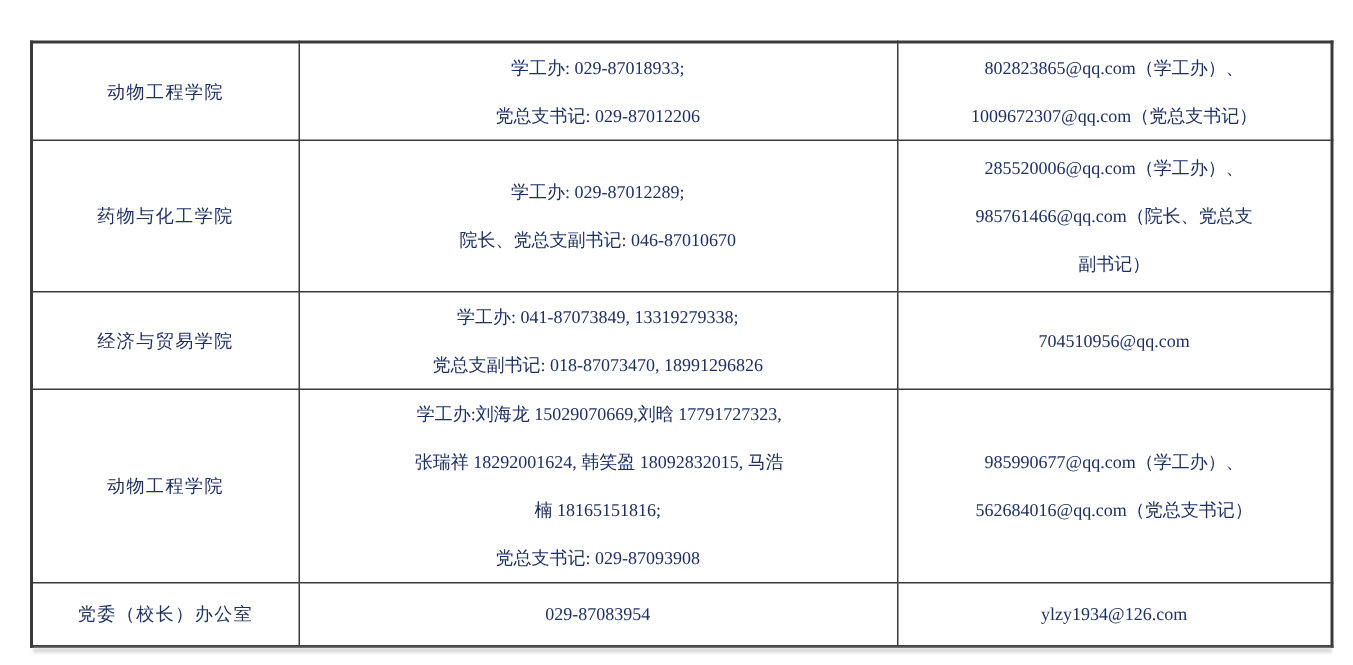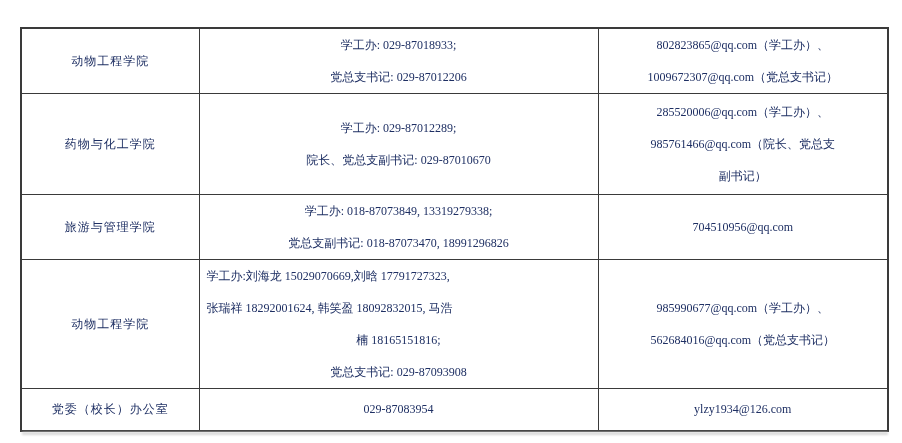"院长、党总支副书记: 029-87010670" div.line { text: 029-87010670 -> 046-87010670 }
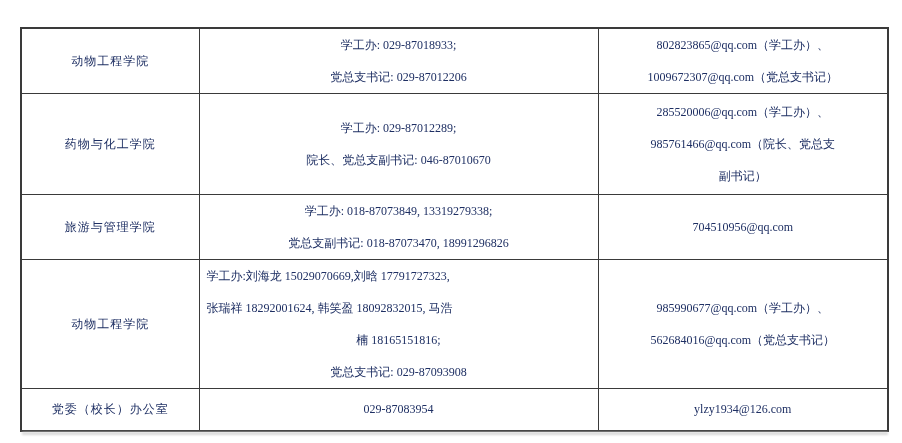"学工办: 018-87073849, 13319279338;" div.line { text: 018-87073849 -> 041-87073849 }
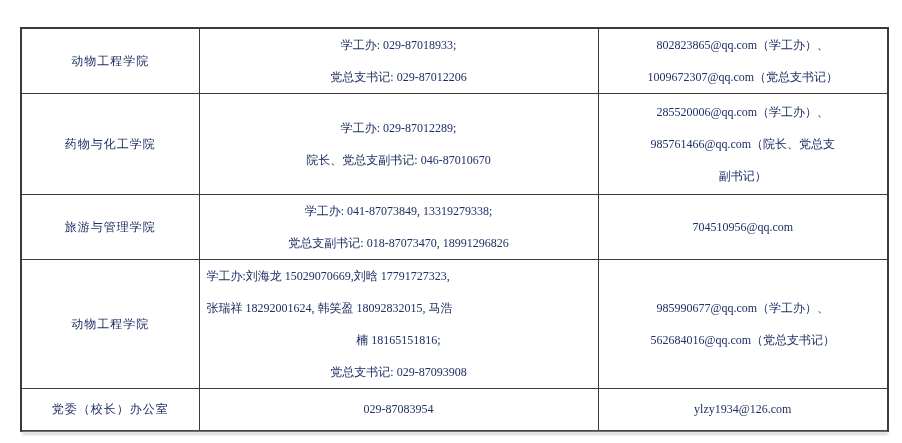"旅游与管理学院" div.dept { text: 旅游与管理 -> 经济与贸易 }
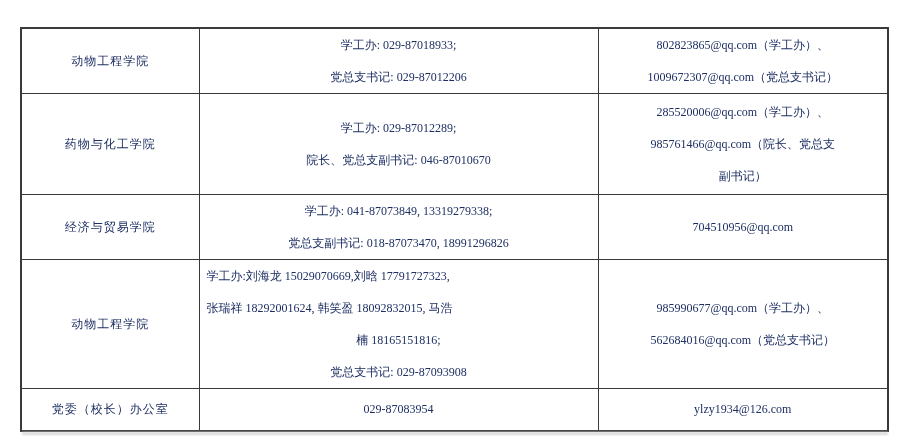"学工办:刘海龙 15029070669,刘晗 17791727323," .line.wrapfill { text-align: left -> center }
